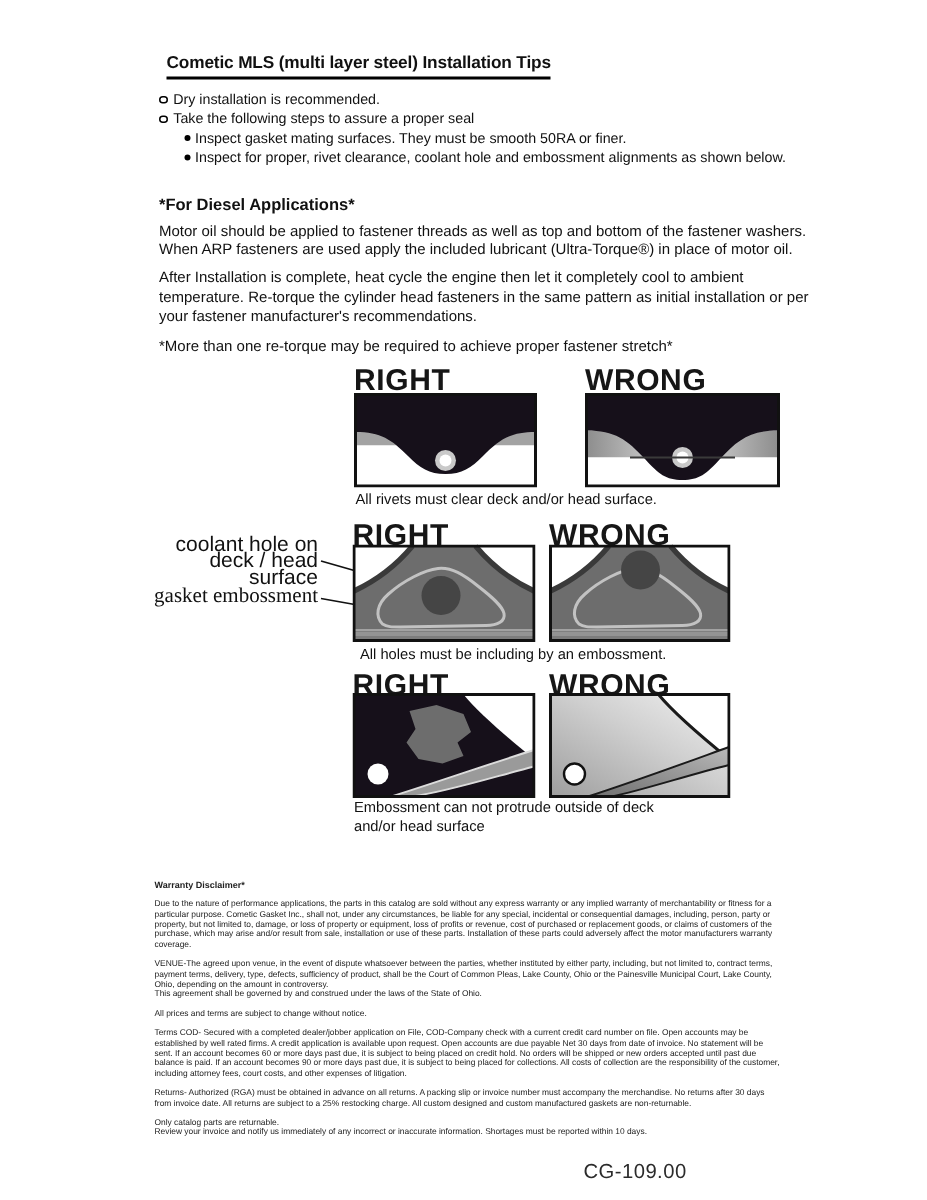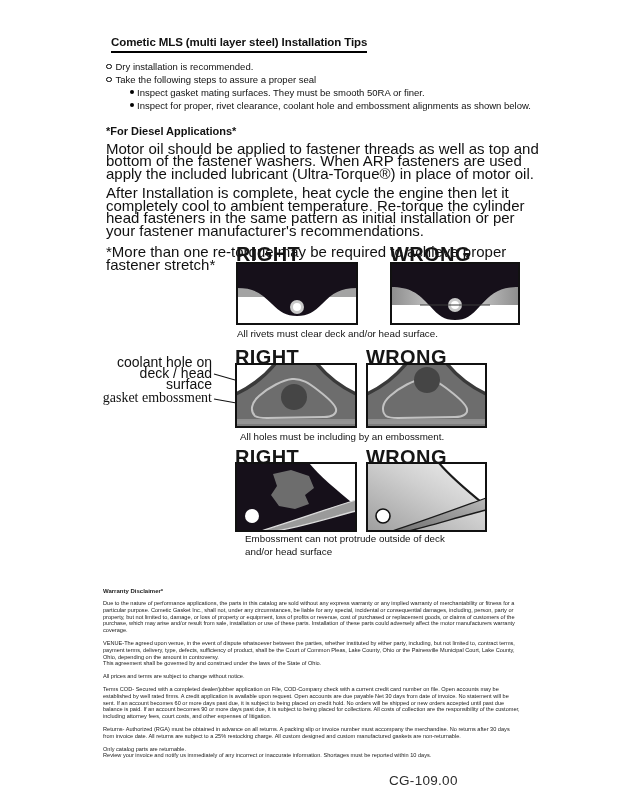"Inspect gasket mating surfaces. They" .brow.sub { margin-left: 24px -> 17px }
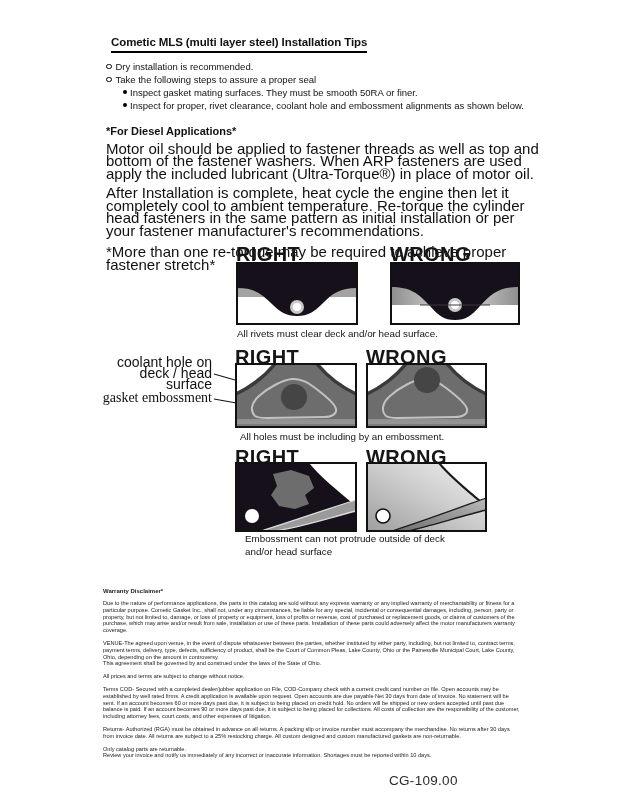"*For Diesel Applications*" .dheading { margin-top: 13px -> 19px }
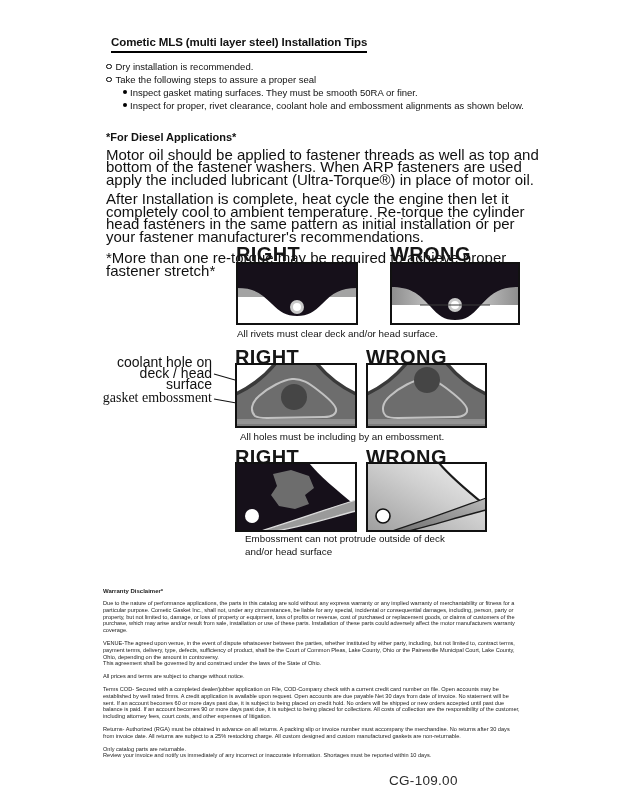"Motor oil should be applied" .para { font-size: 15px -> 10px }
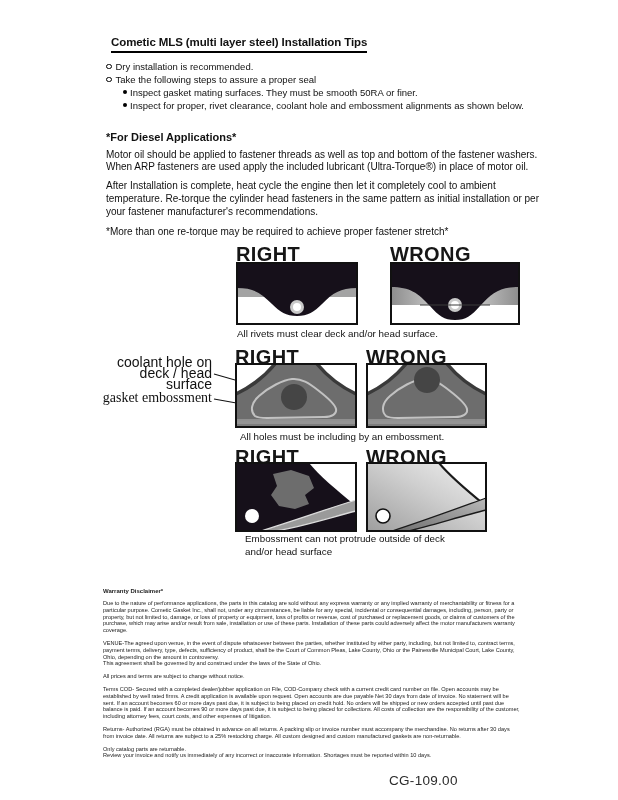"Embossment can not protrude outside" div.dg-caption { margin-left: 9px -> none }
